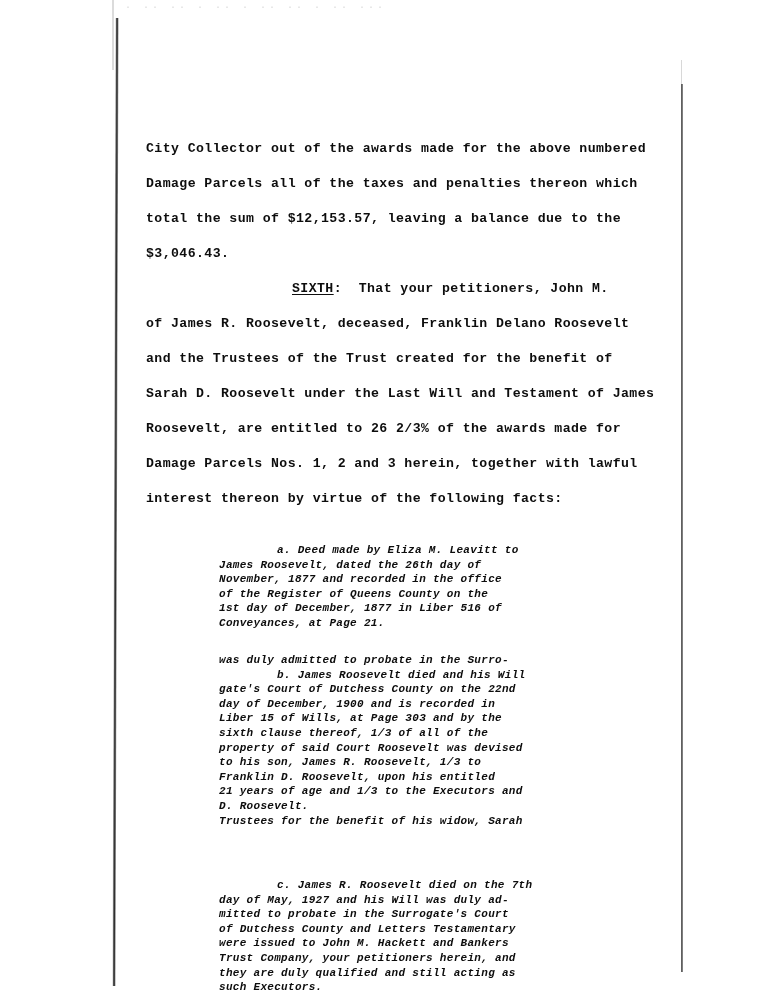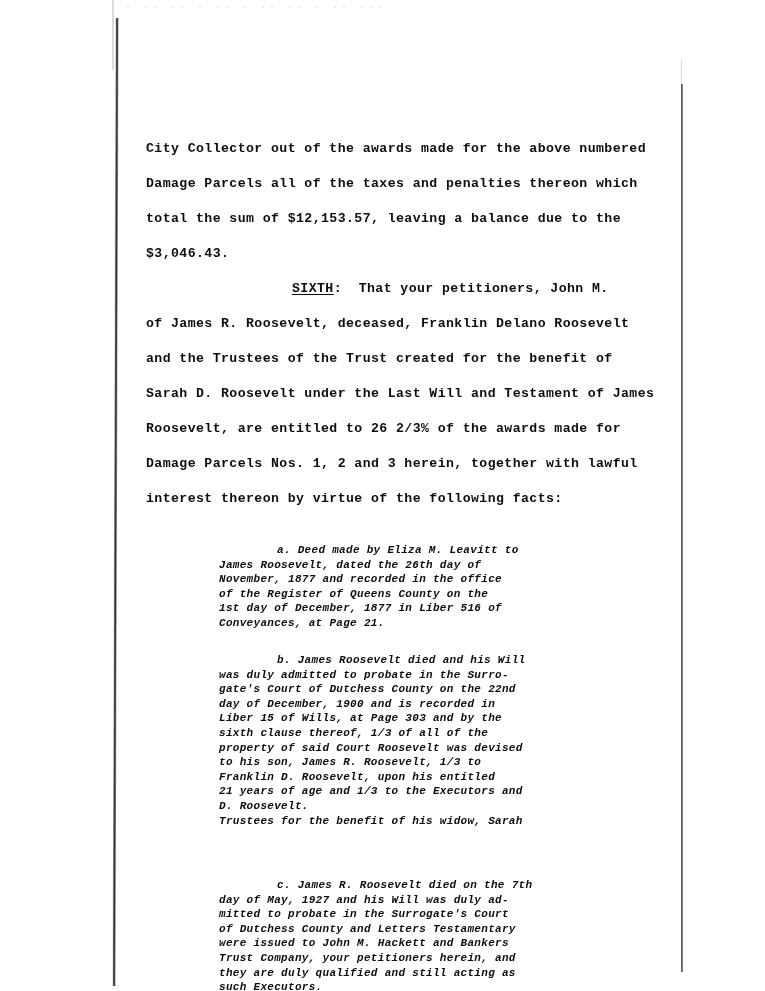"b. James Roosevelt died and" div.sub-line { order: before "was duly admitted to probate" -> after "was duly admitted to probate" }
